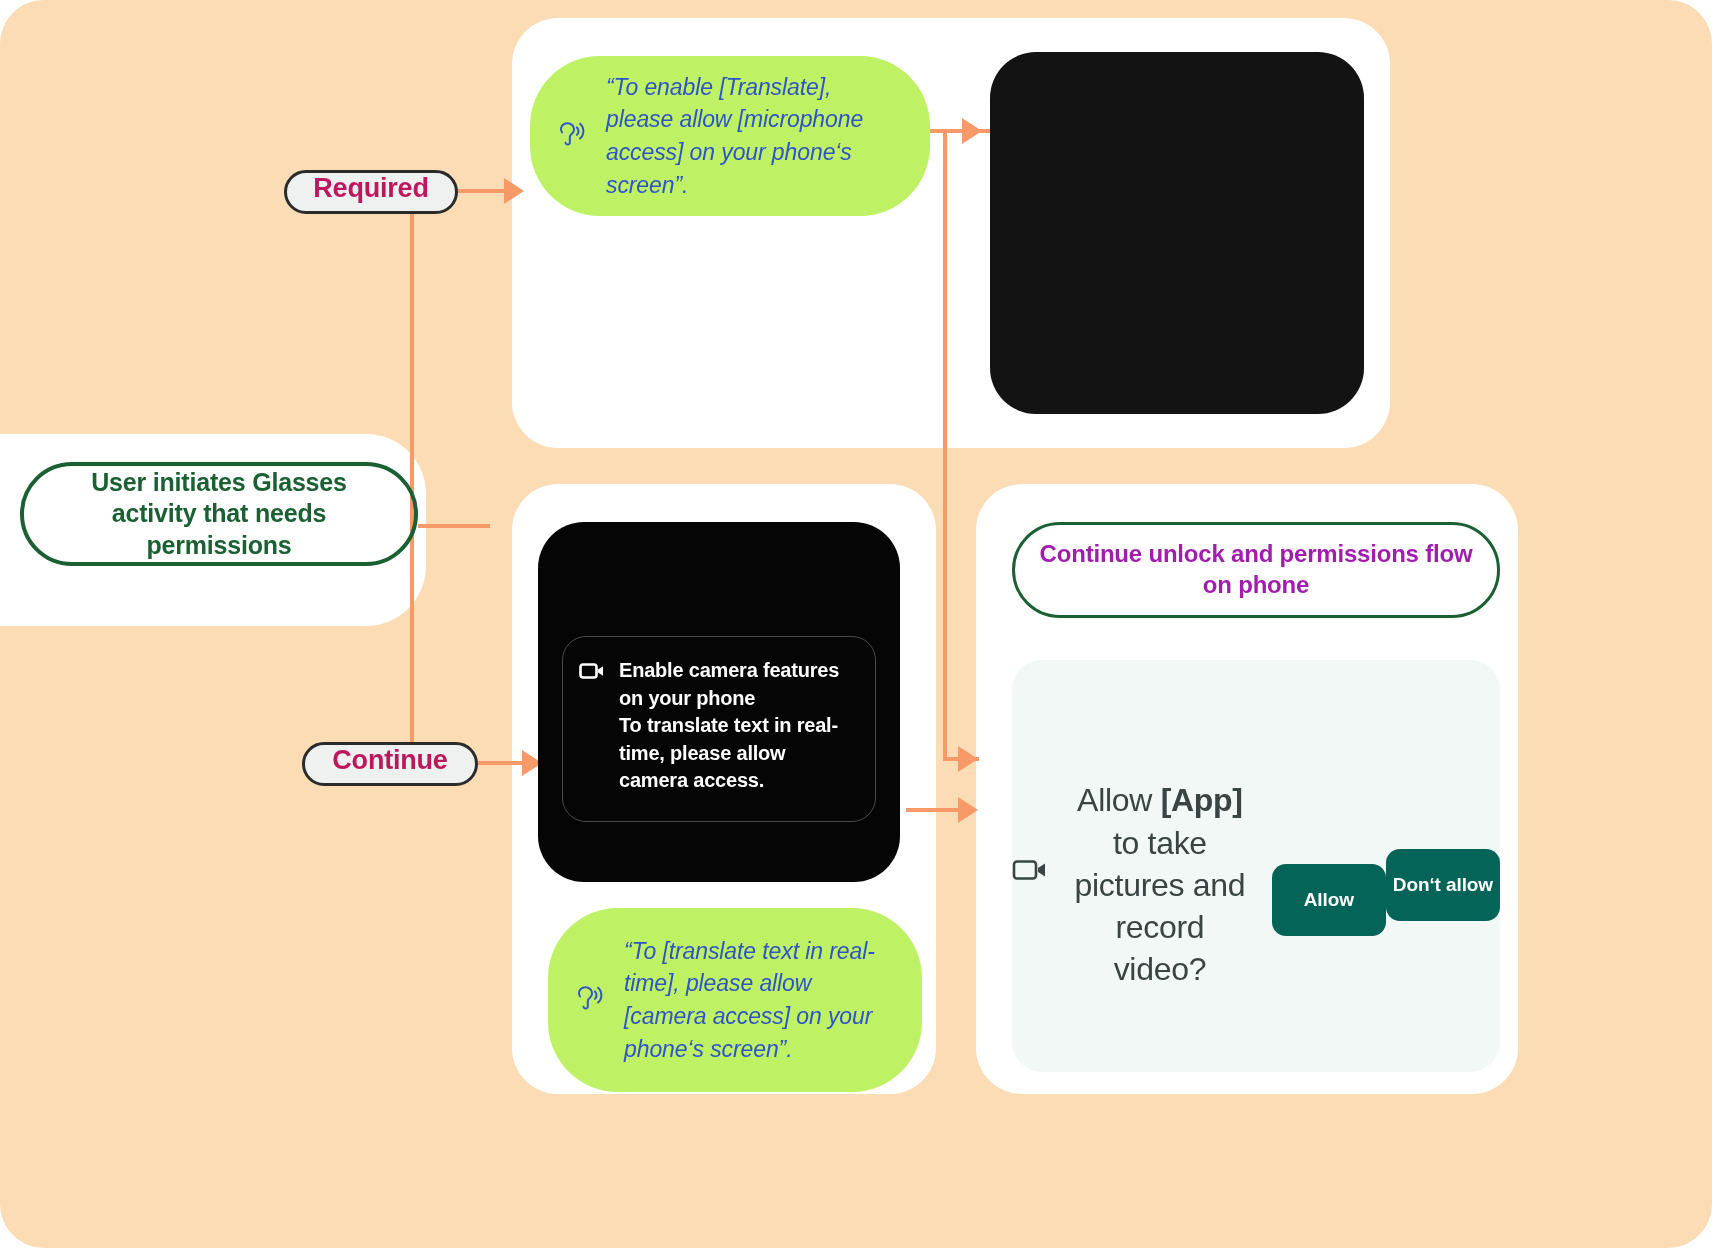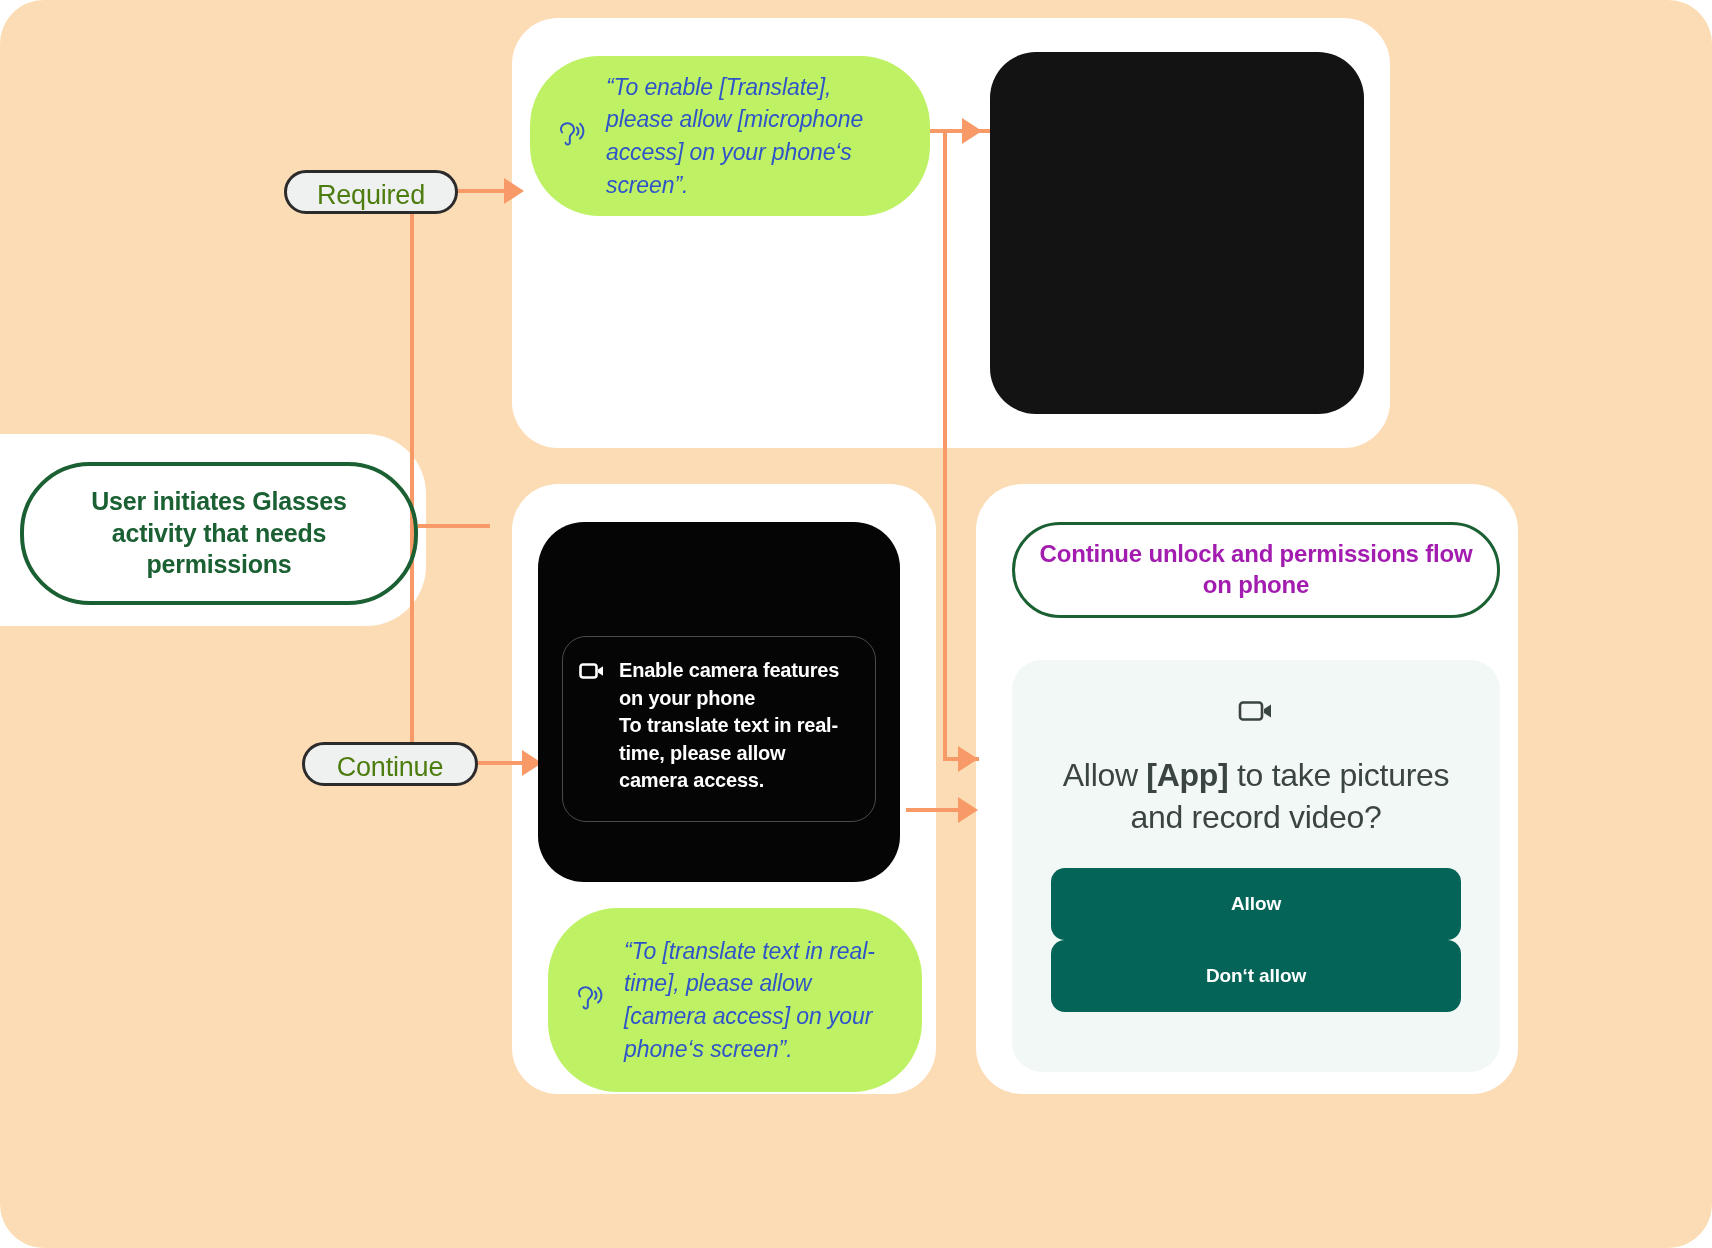"Required" .pill { align-items: flex-end -> flex-start; color: #4d7c0f -> #be185d; font-weight: none -> bold }
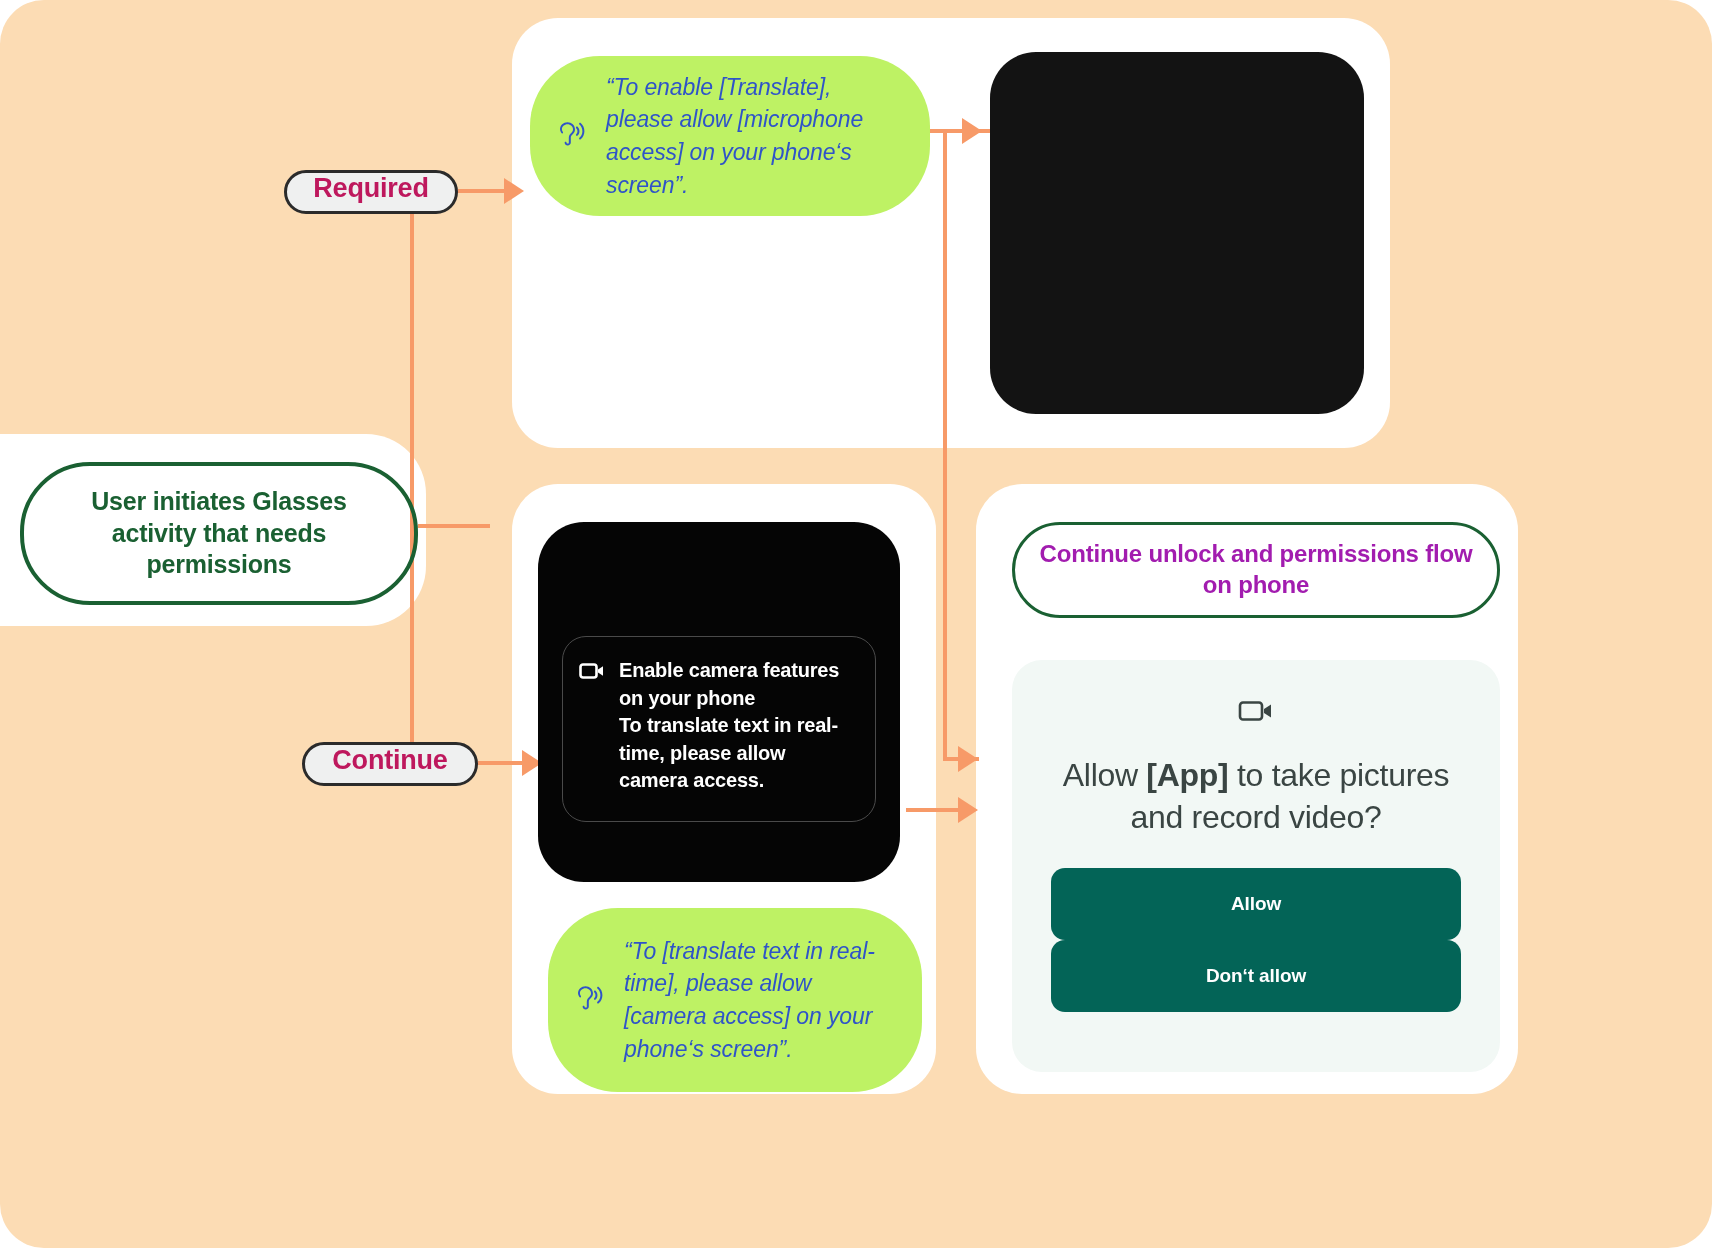"User initiates Glasses activity that" #start-node { height: 143px -> 104px }
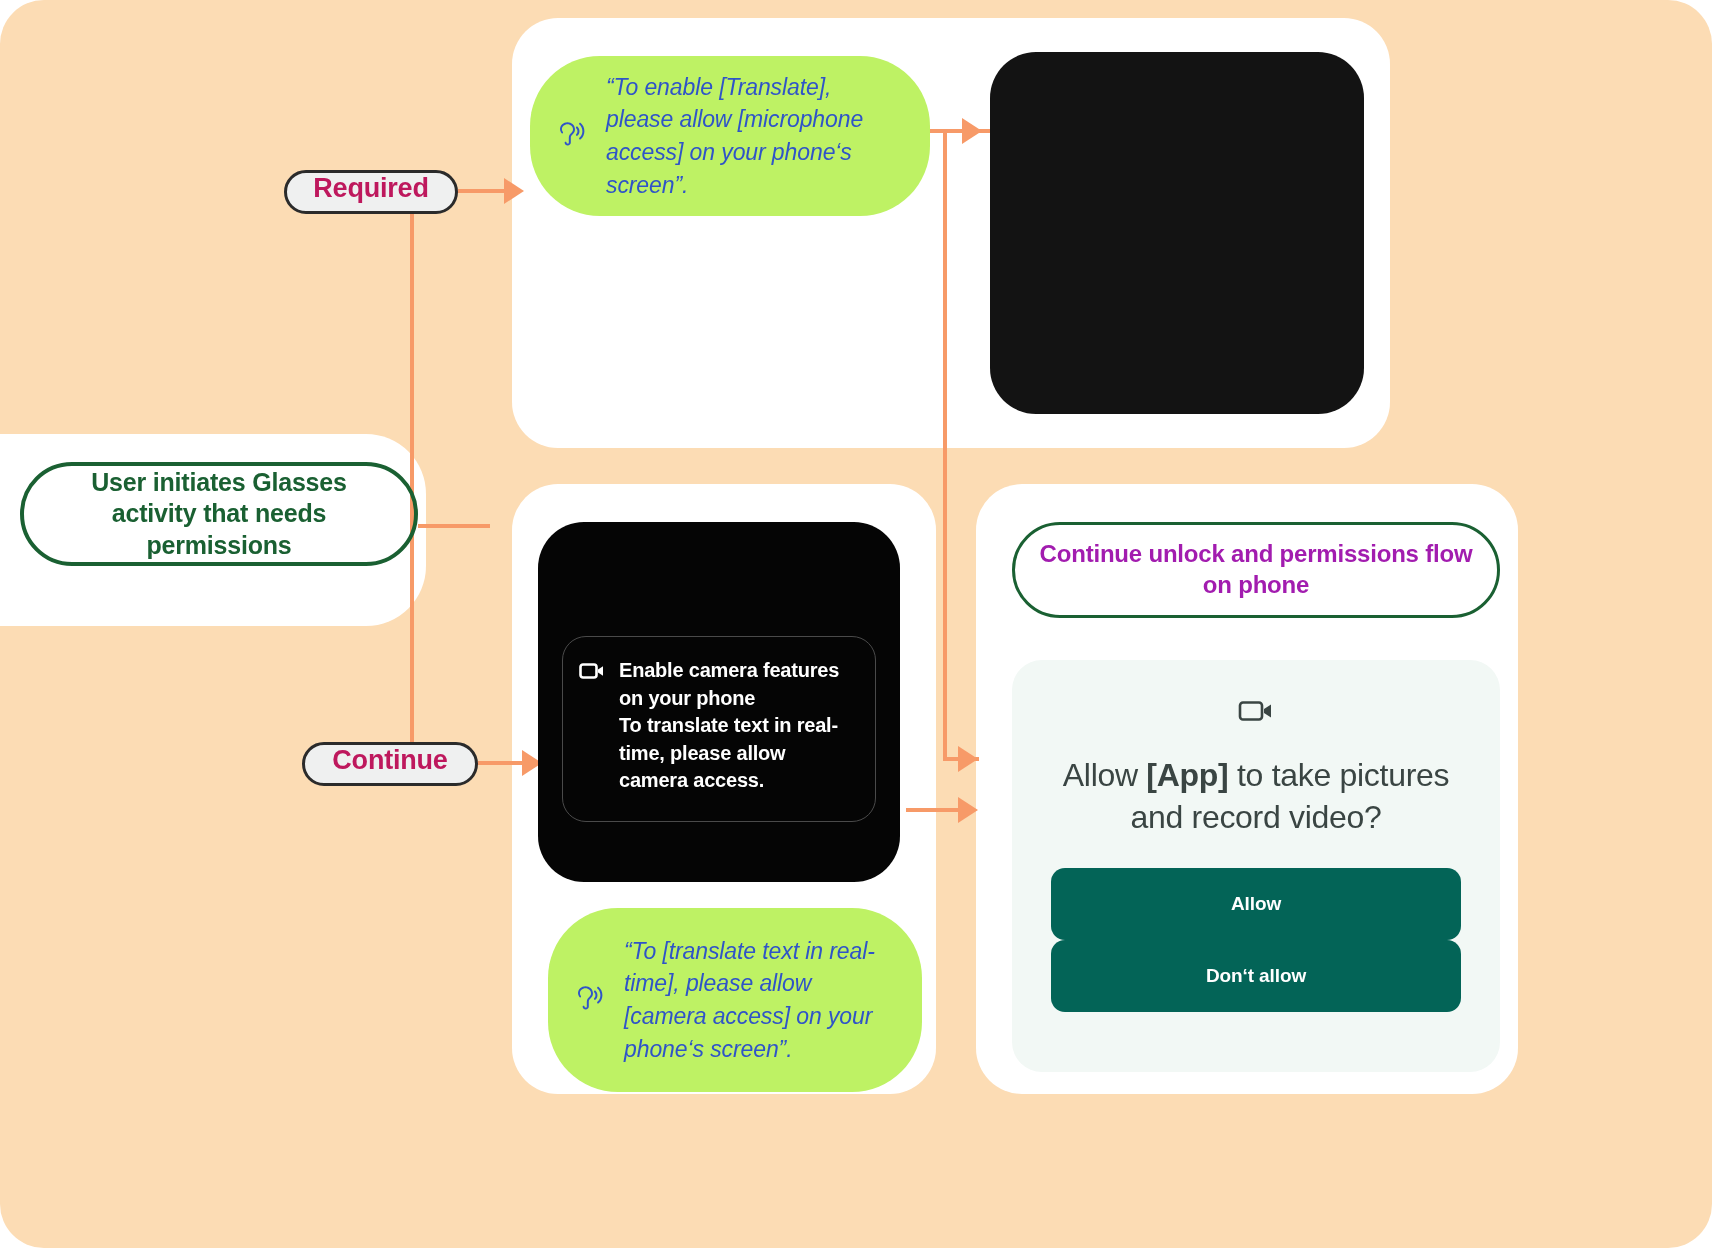"Allow [App] to take pictures" #perm-dialog { flex-direction: column -> row; justify-content: none -> space-between }
